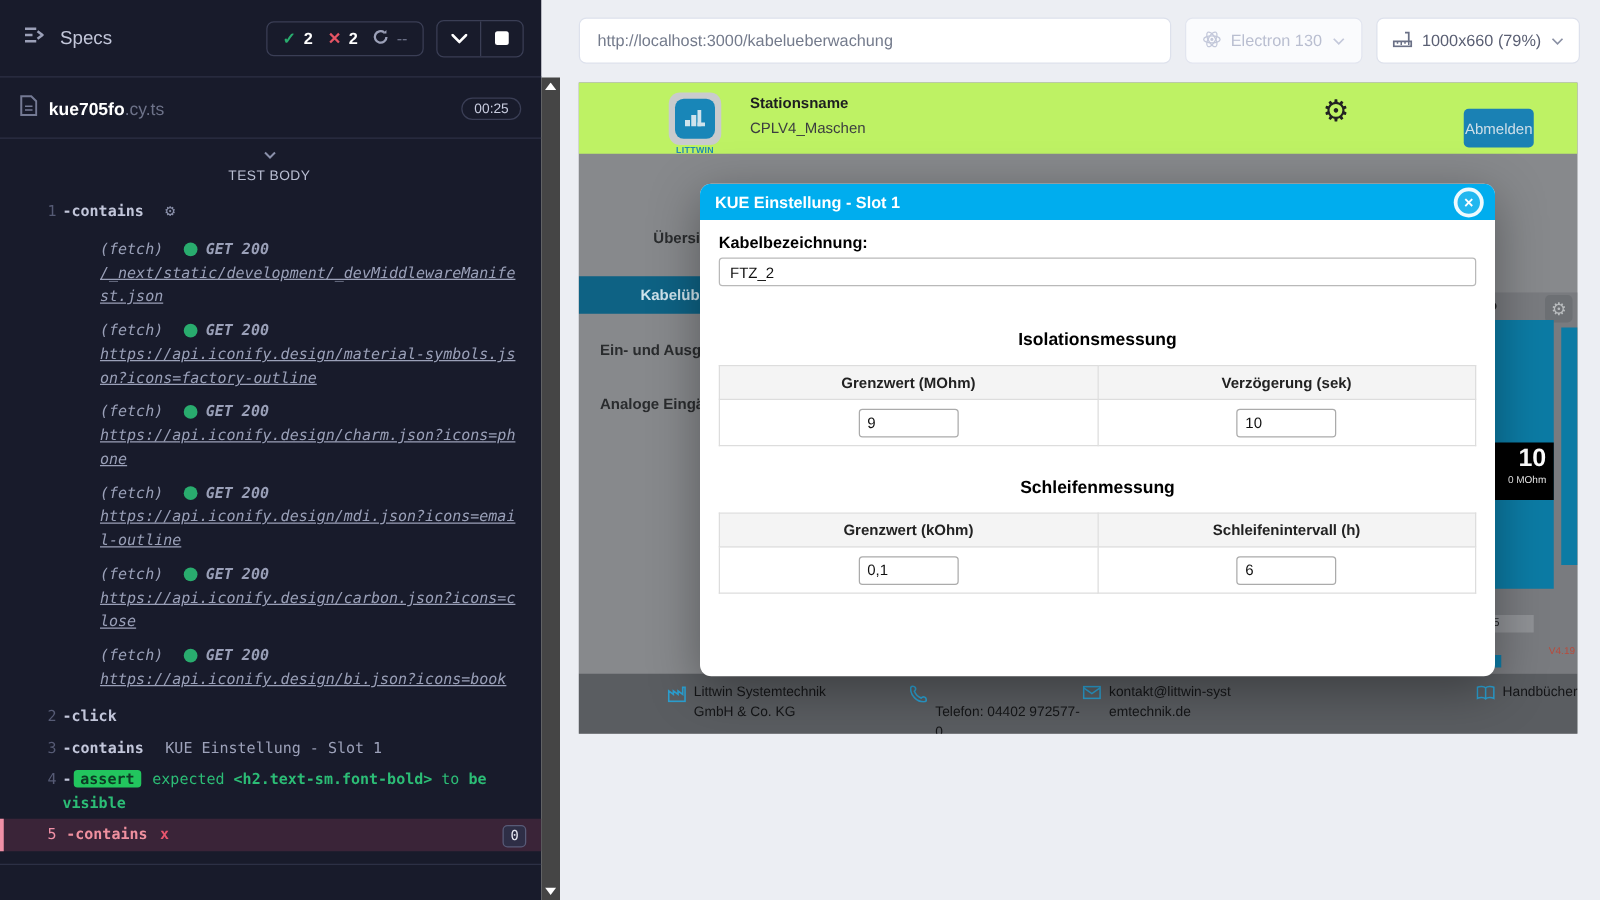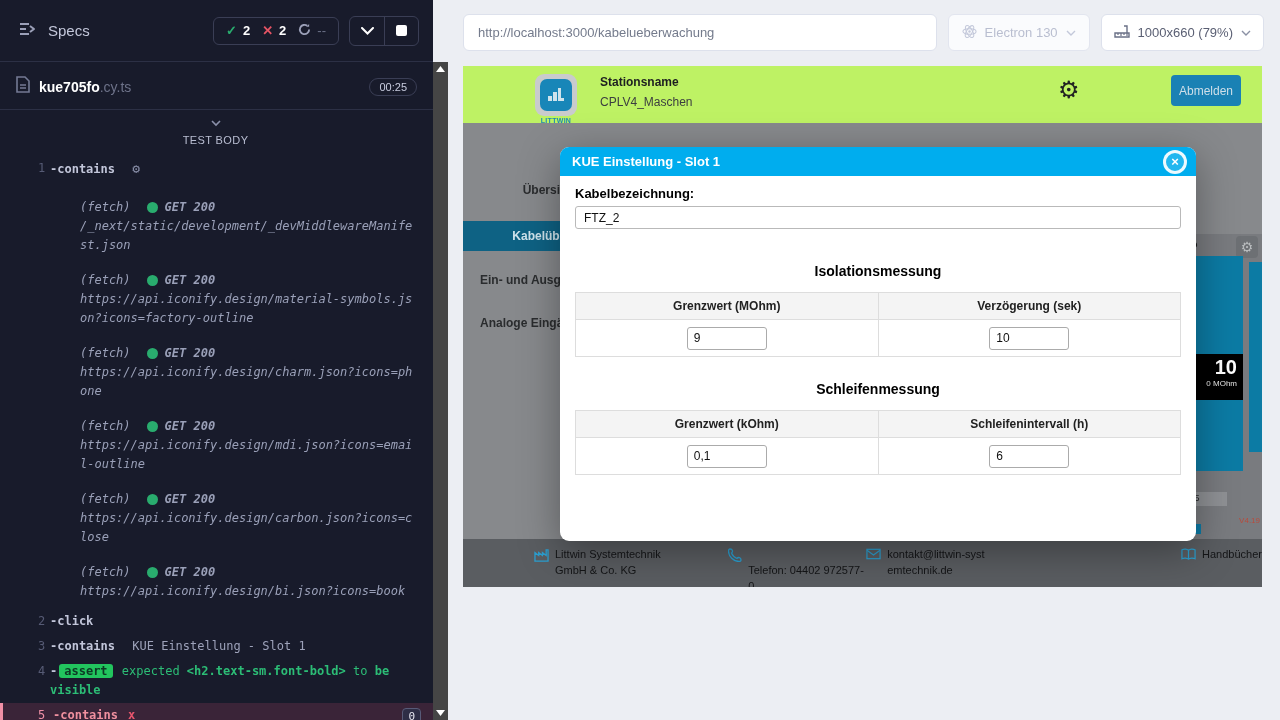"Abmelden" .logout-btn { top: 9px -> 21px; width: 70px -> 56px }
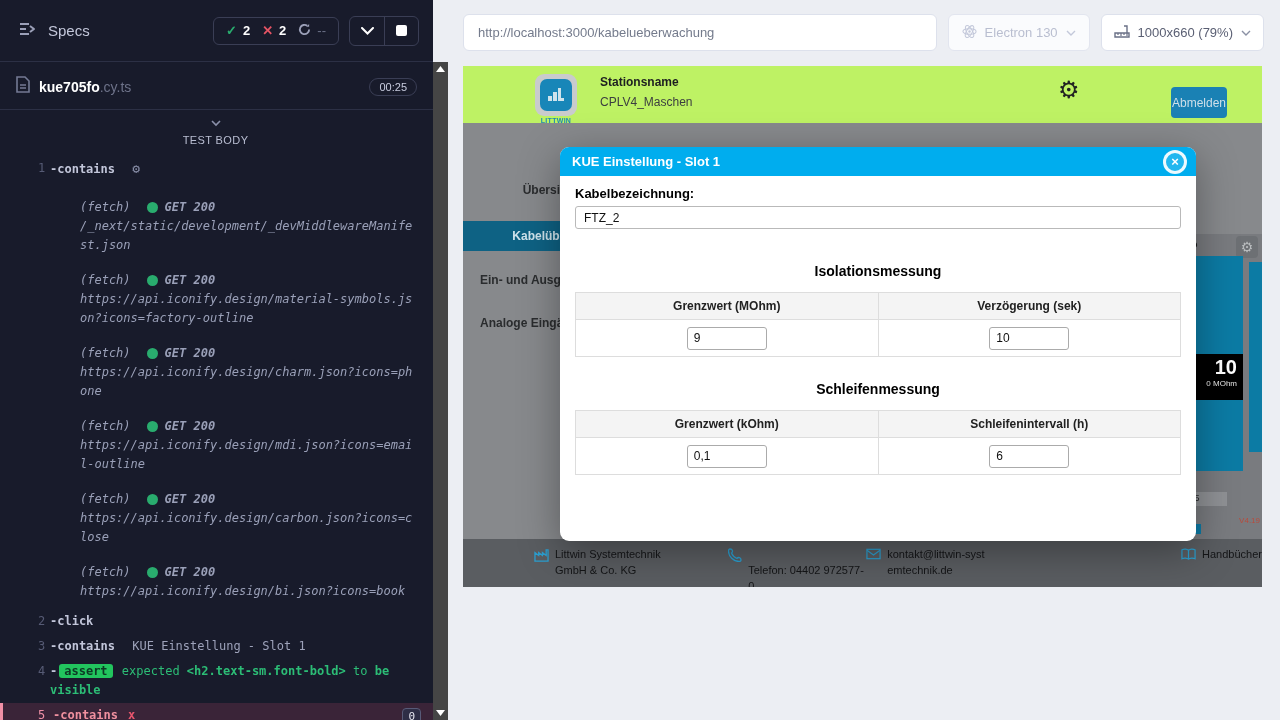"(fetch)" .fetch-block { margin: 16px 12px 8px 80px -> 8px 12px 8px 80px }
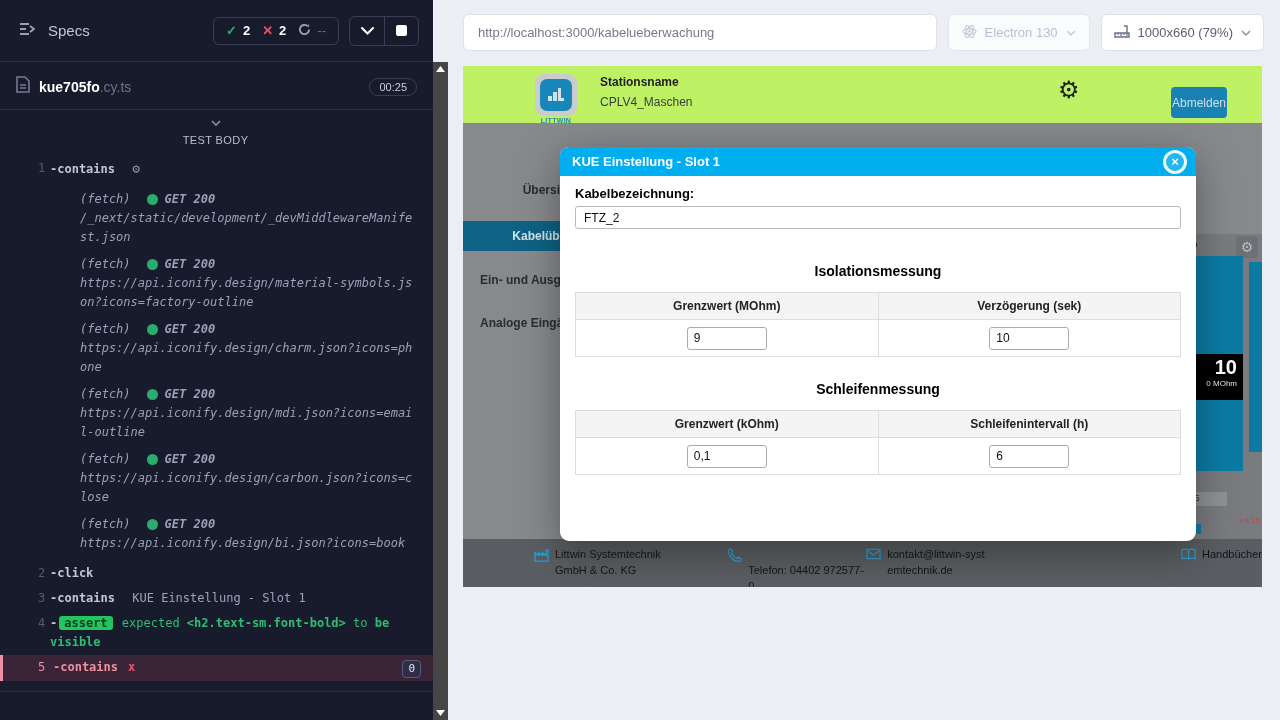"/_next/static/development/_devMiddleware" .fetch-url { text-decoration: none -> underline }
